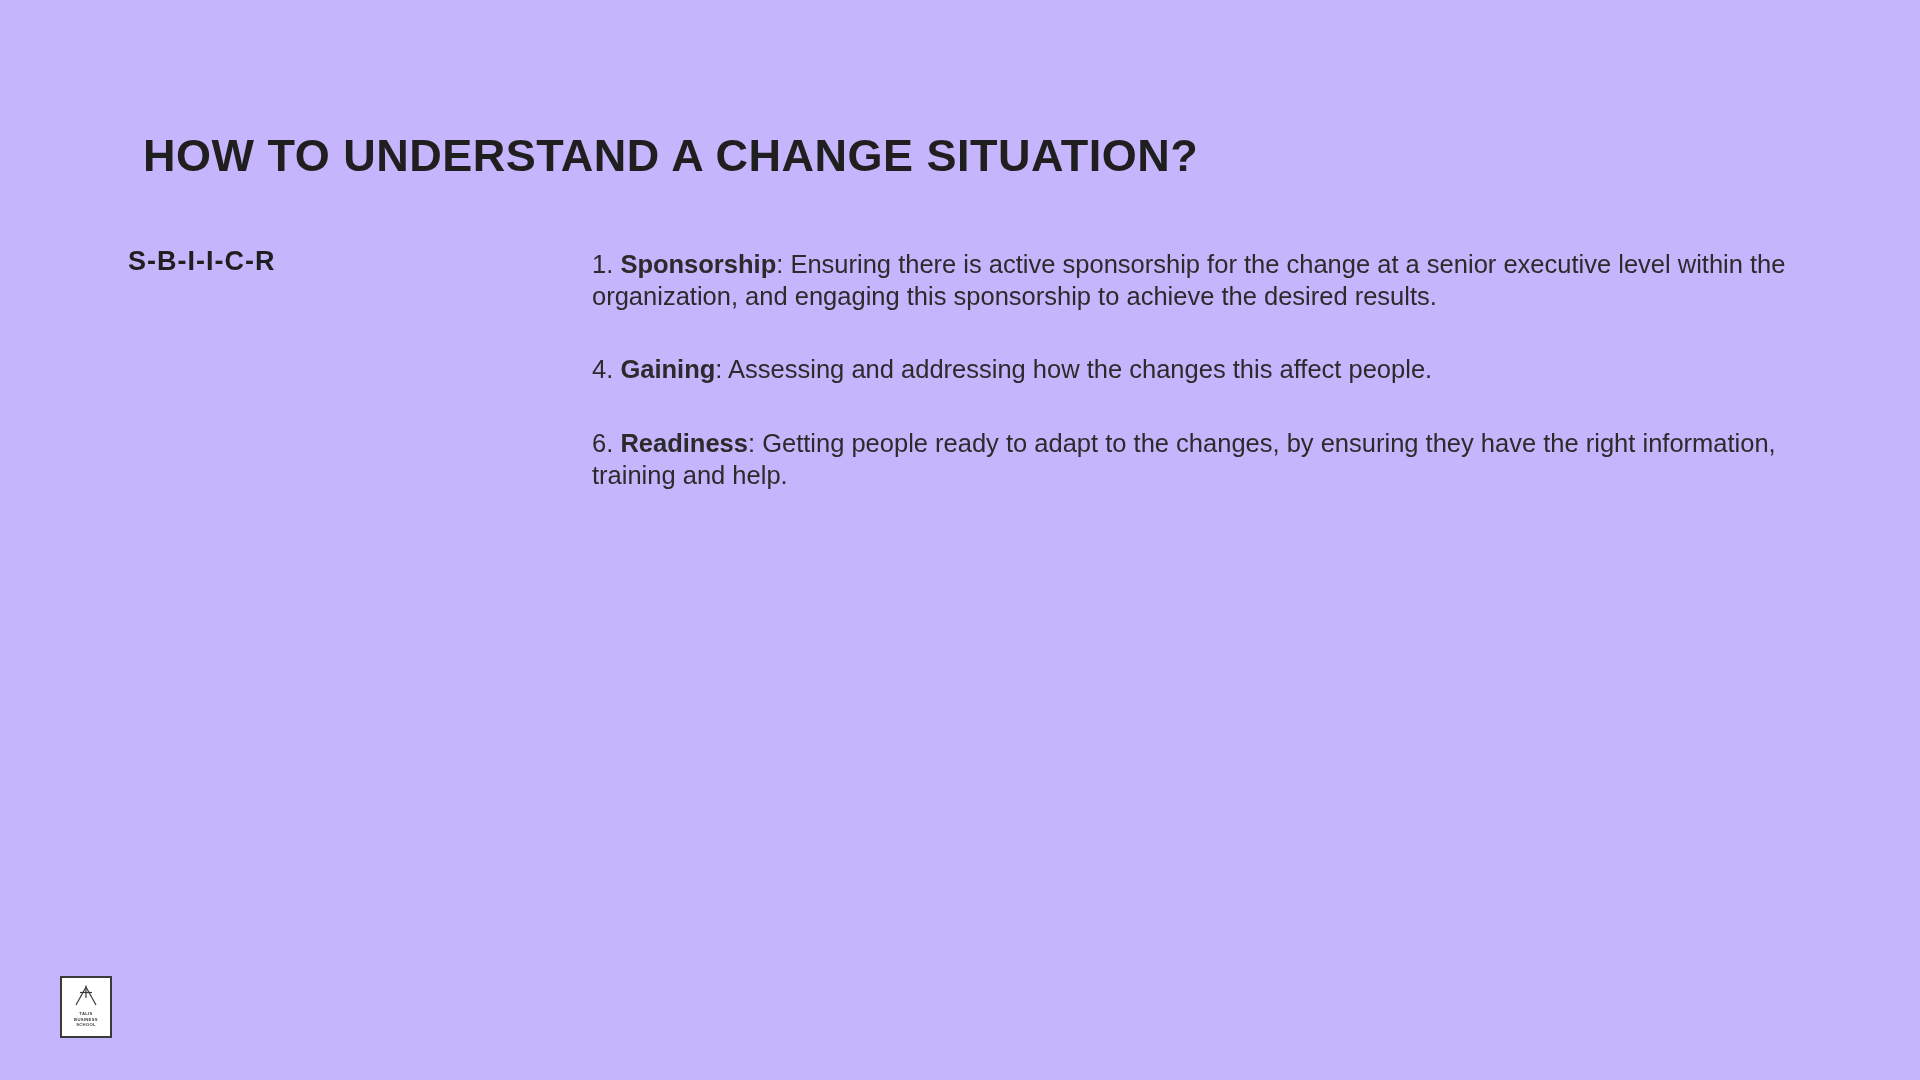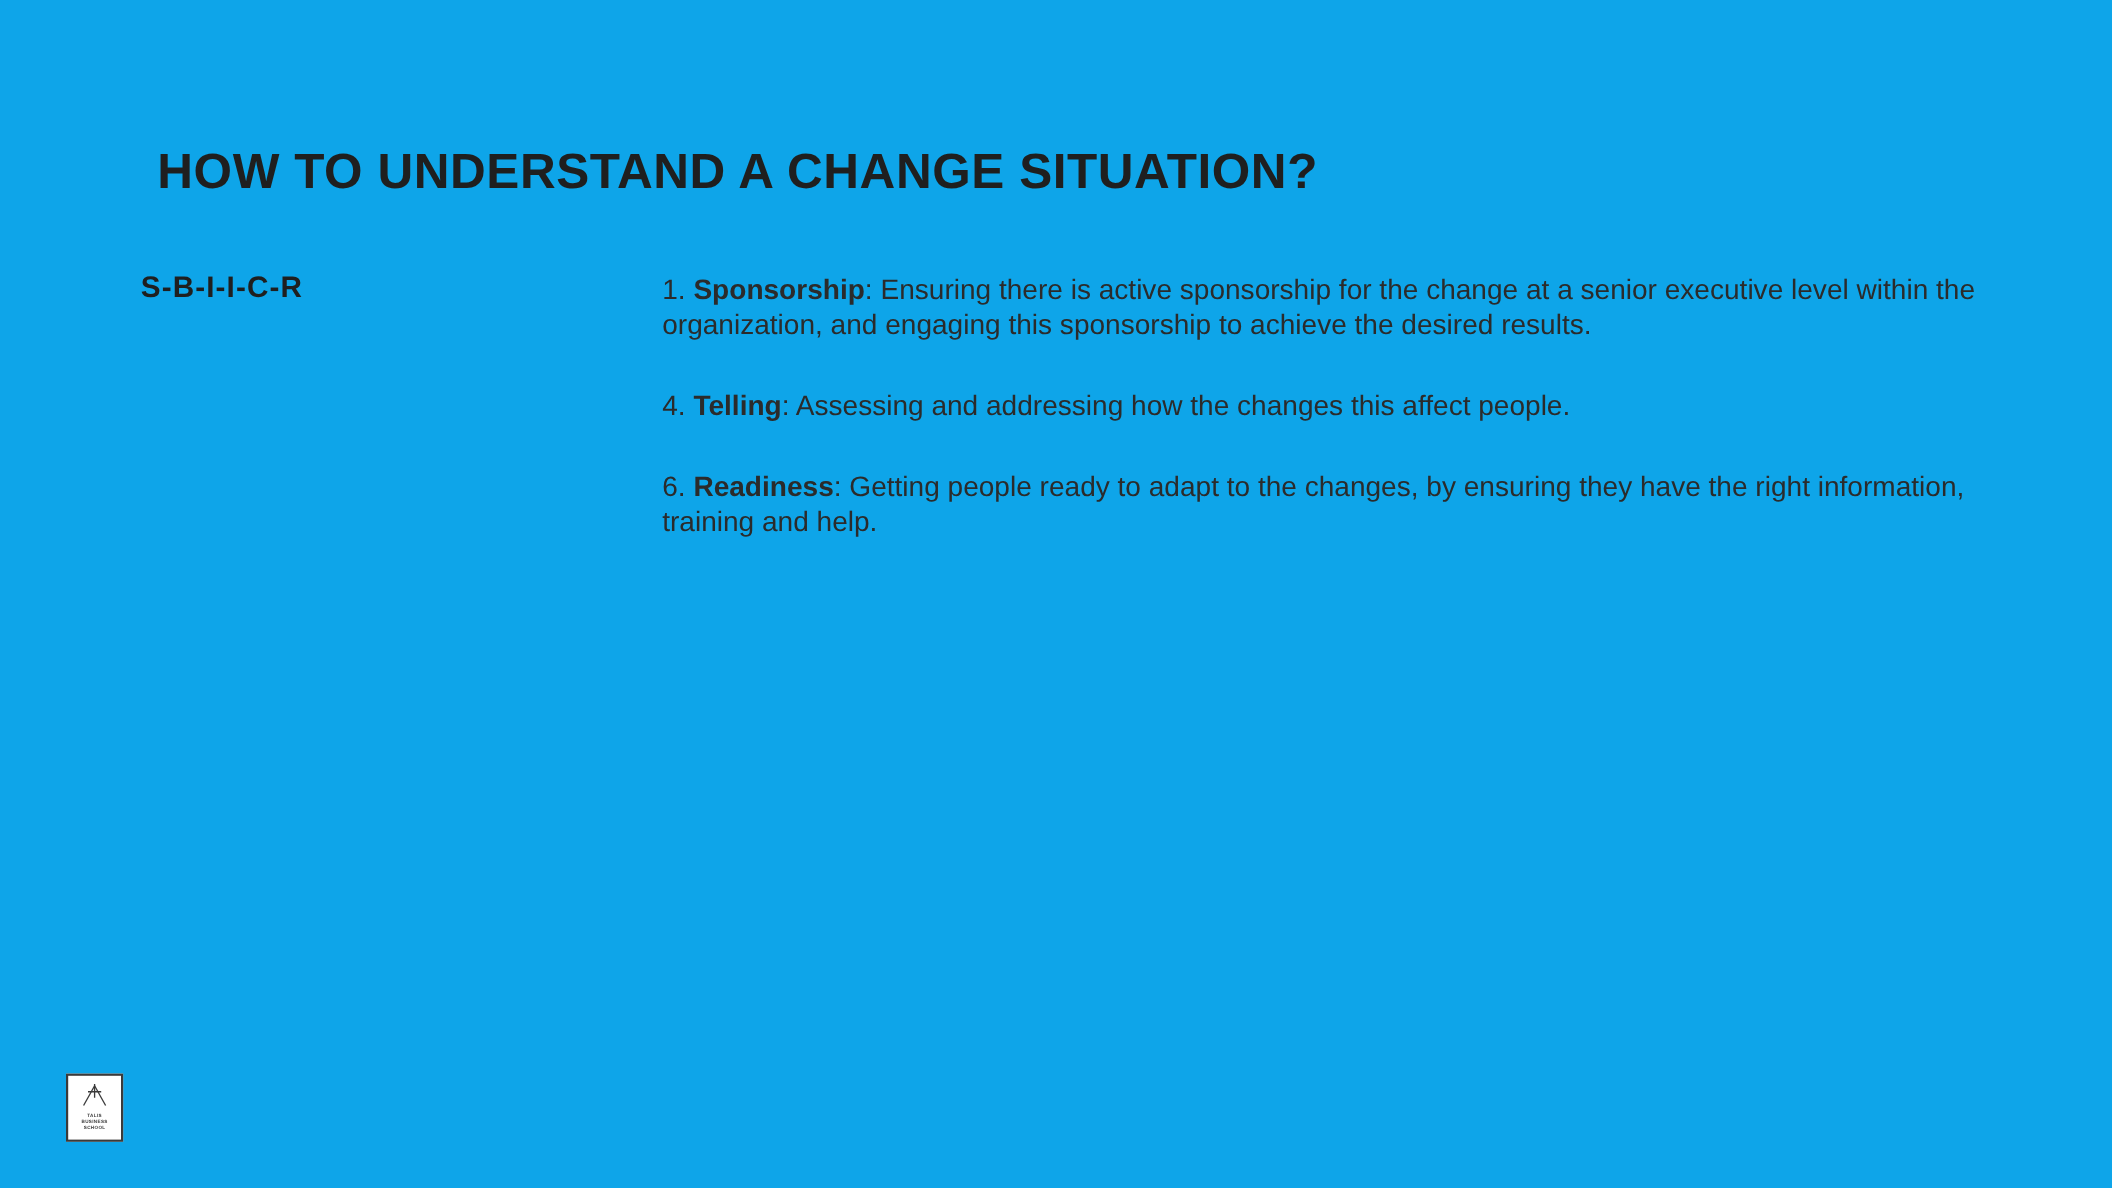"HOW TO UNDERSTAND A CHANGE" .slide { background: #0ea5e9 -> #c4b5fd }
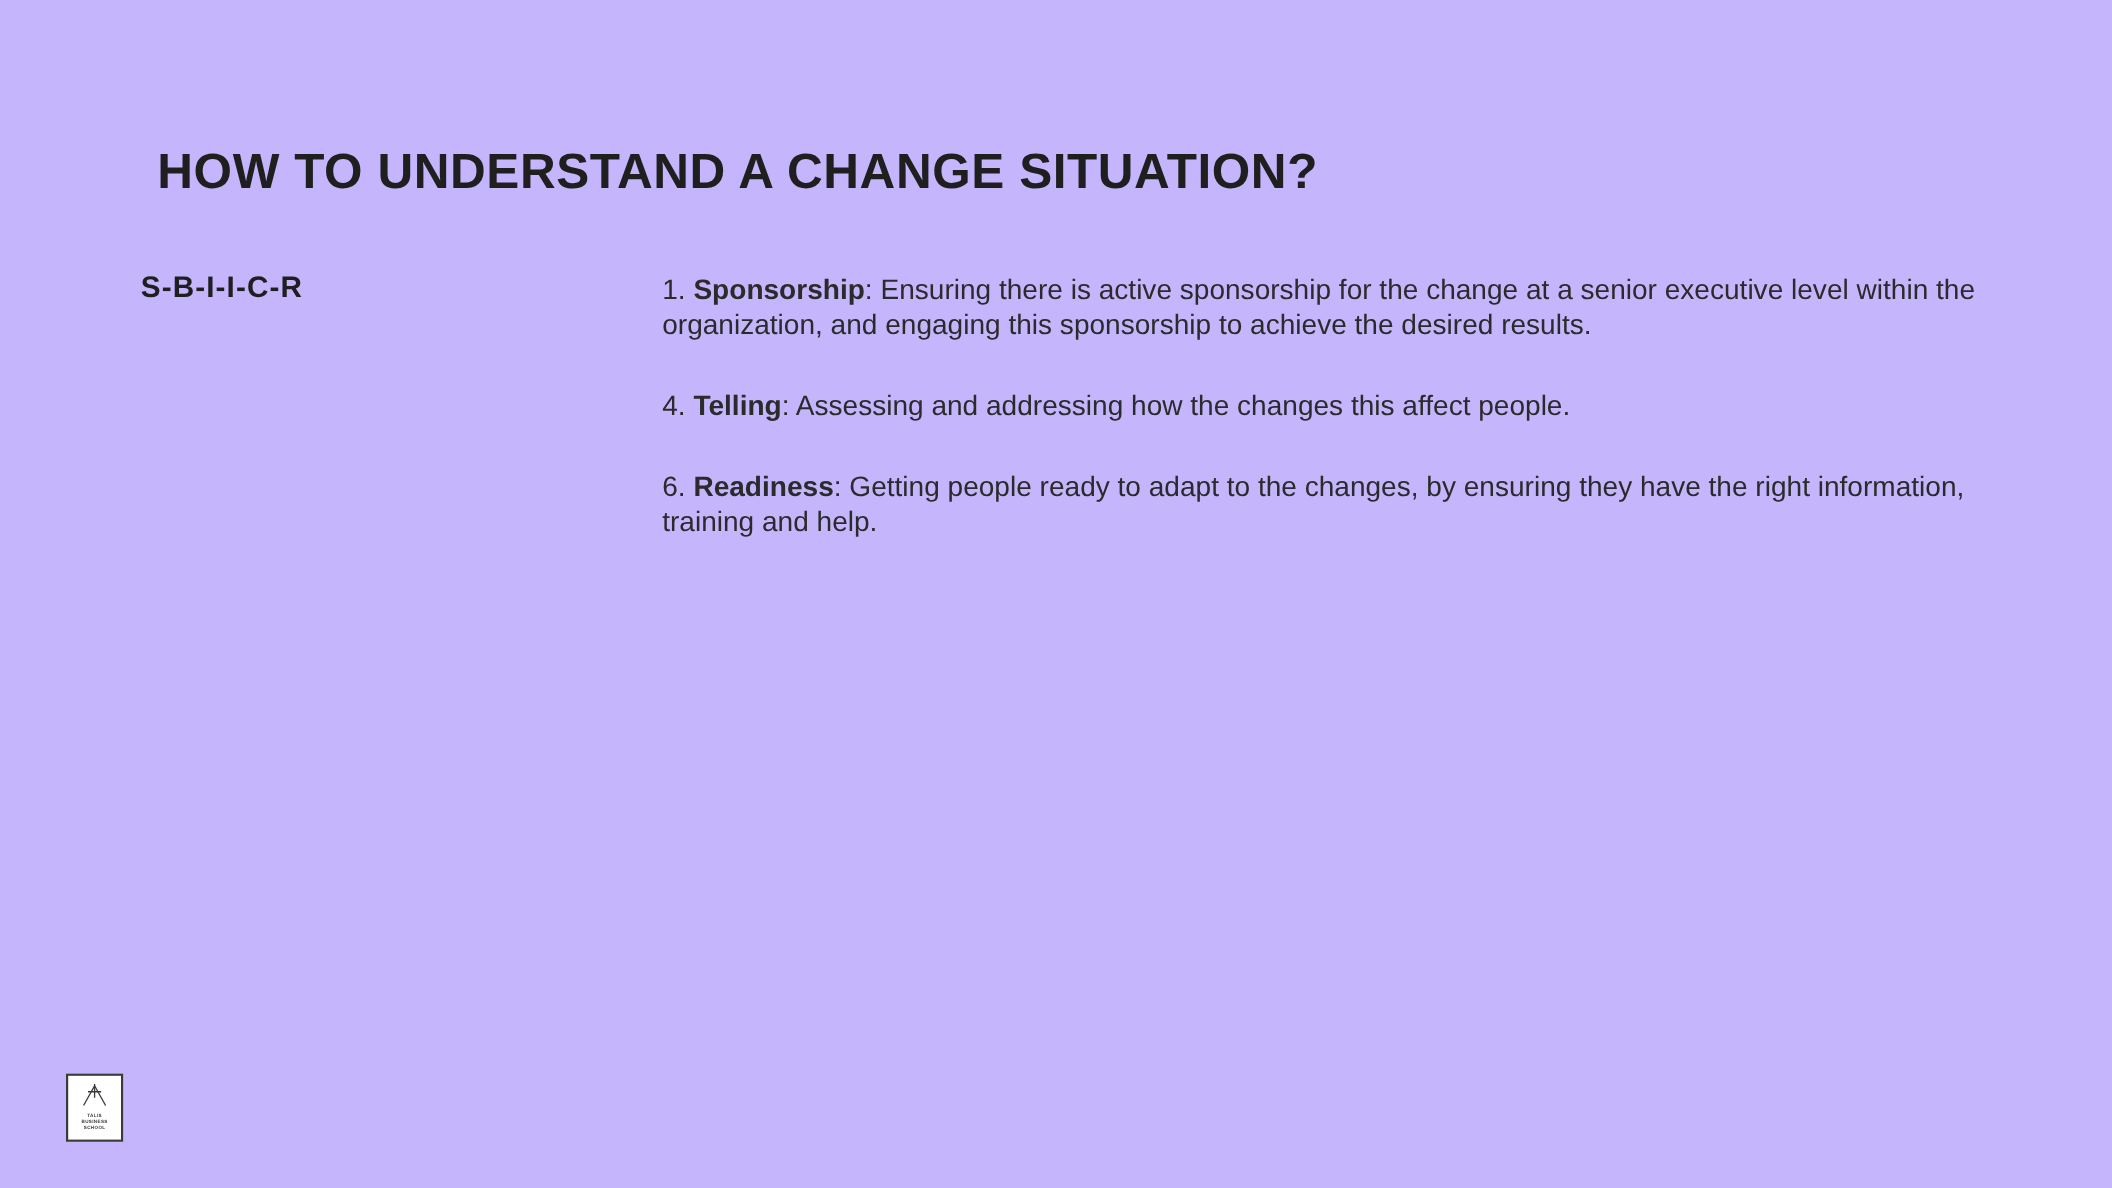"1. Sponsorship: Ensuring there is" .content { margin-left: 10px -> none }
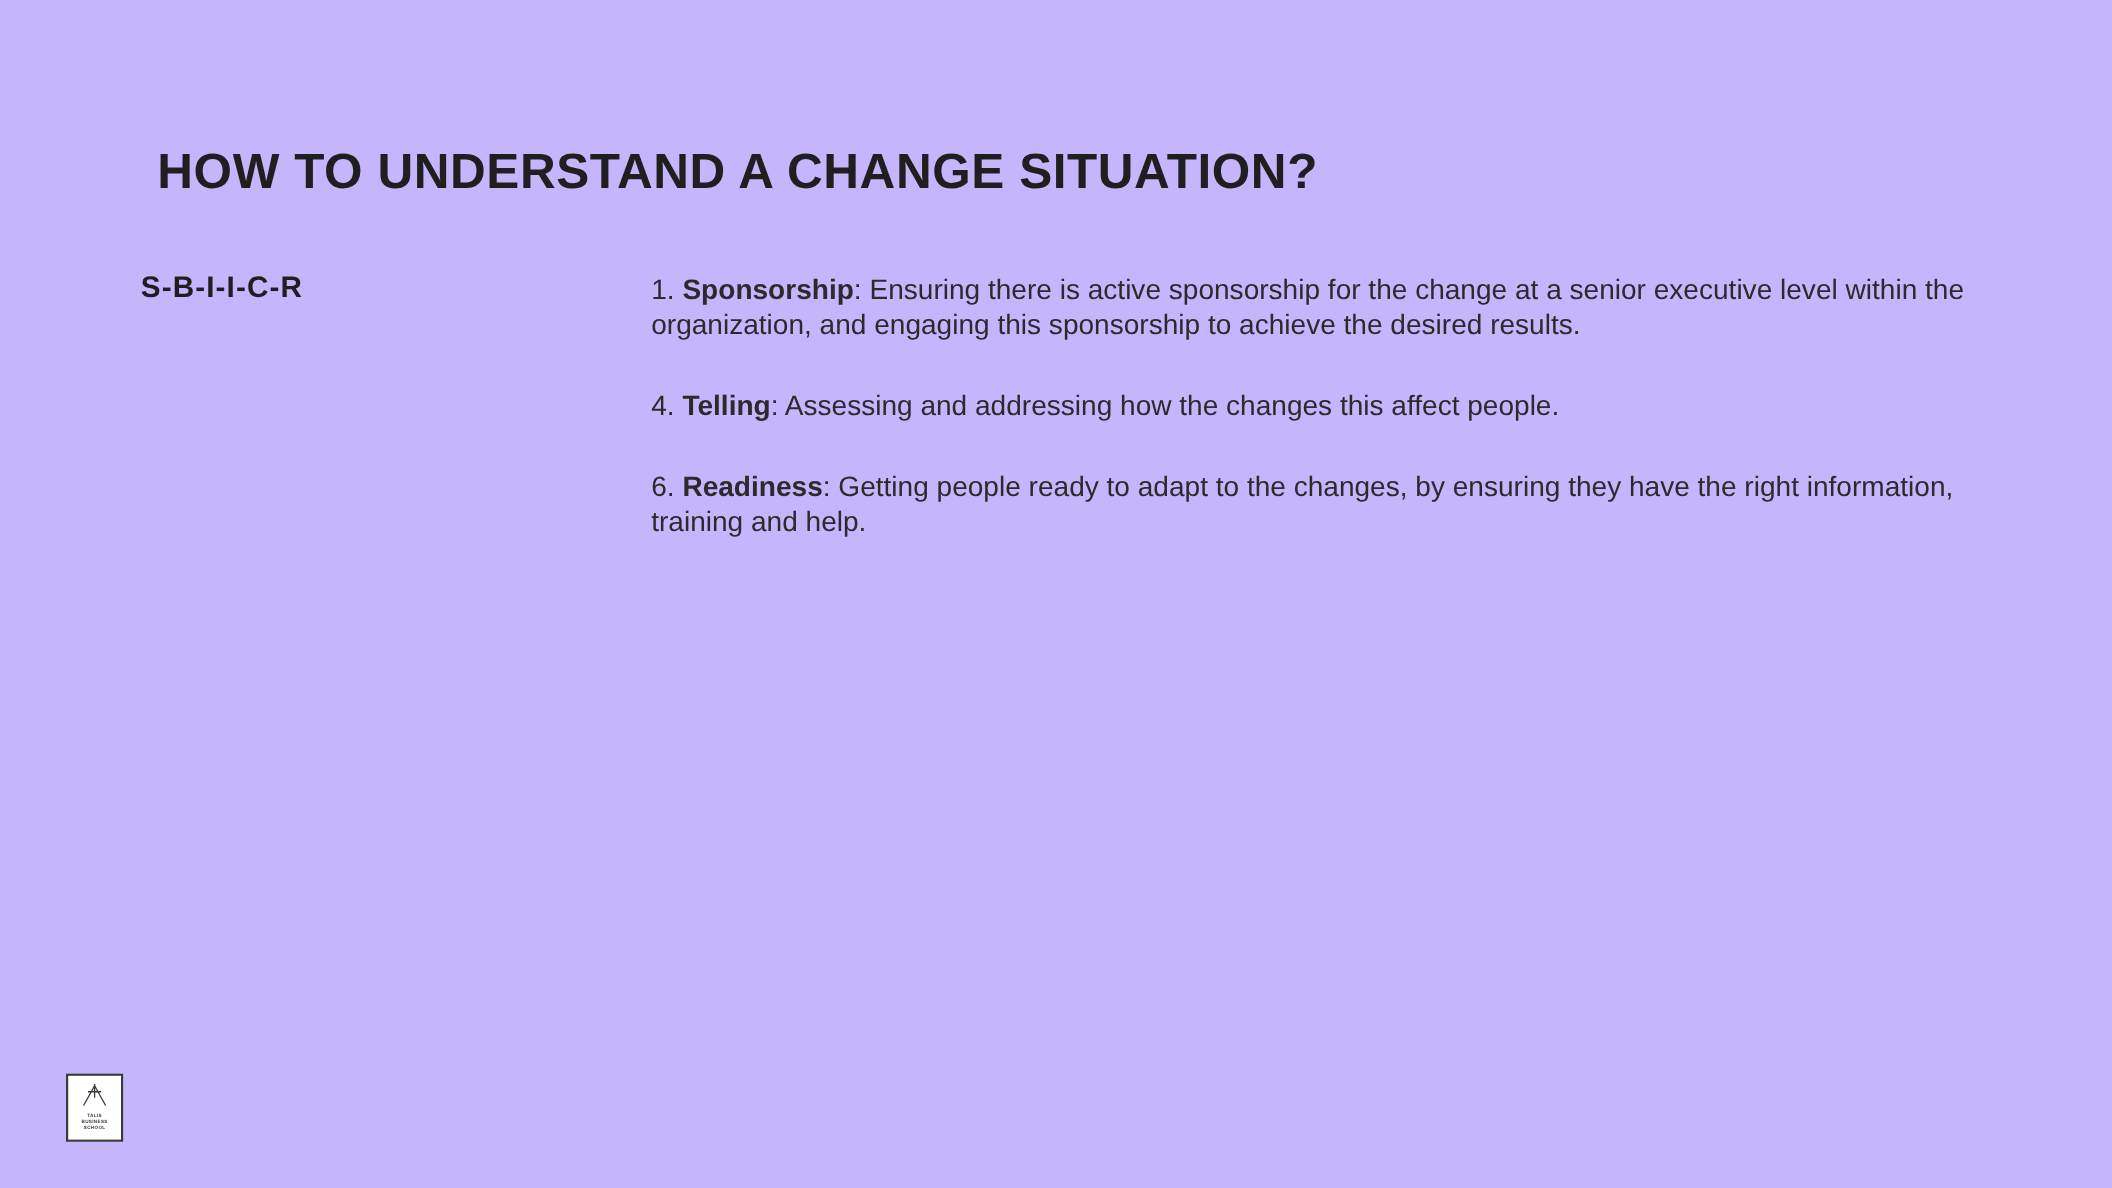"Telling" span.term { text: Telling -> Gaining }
